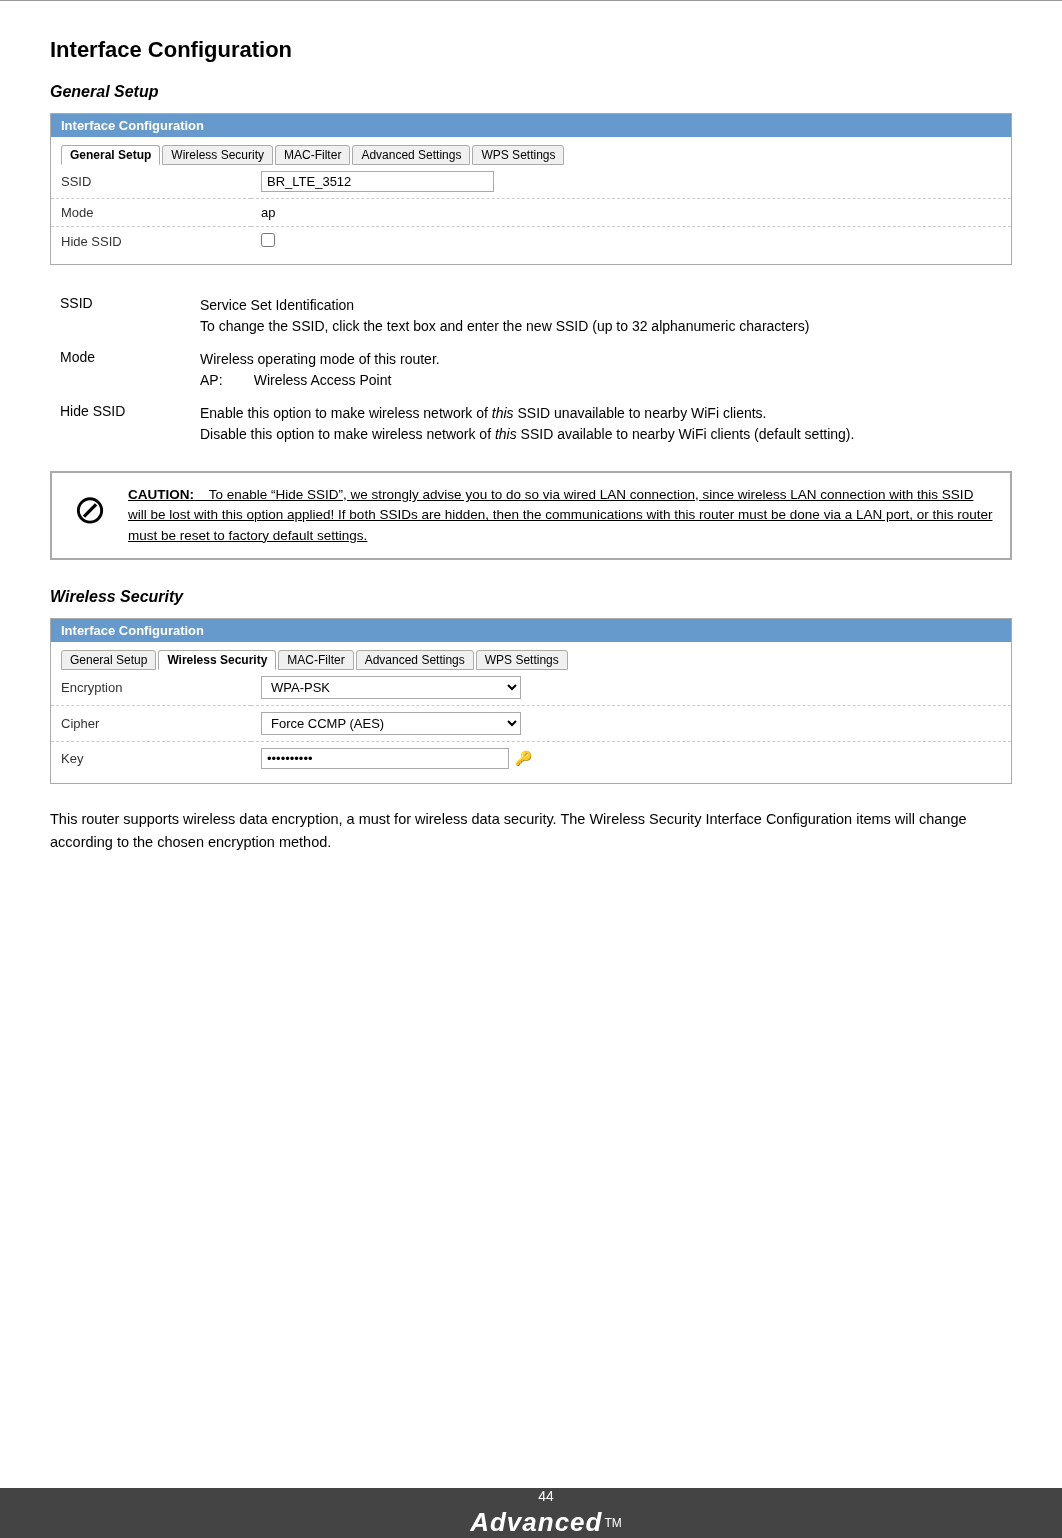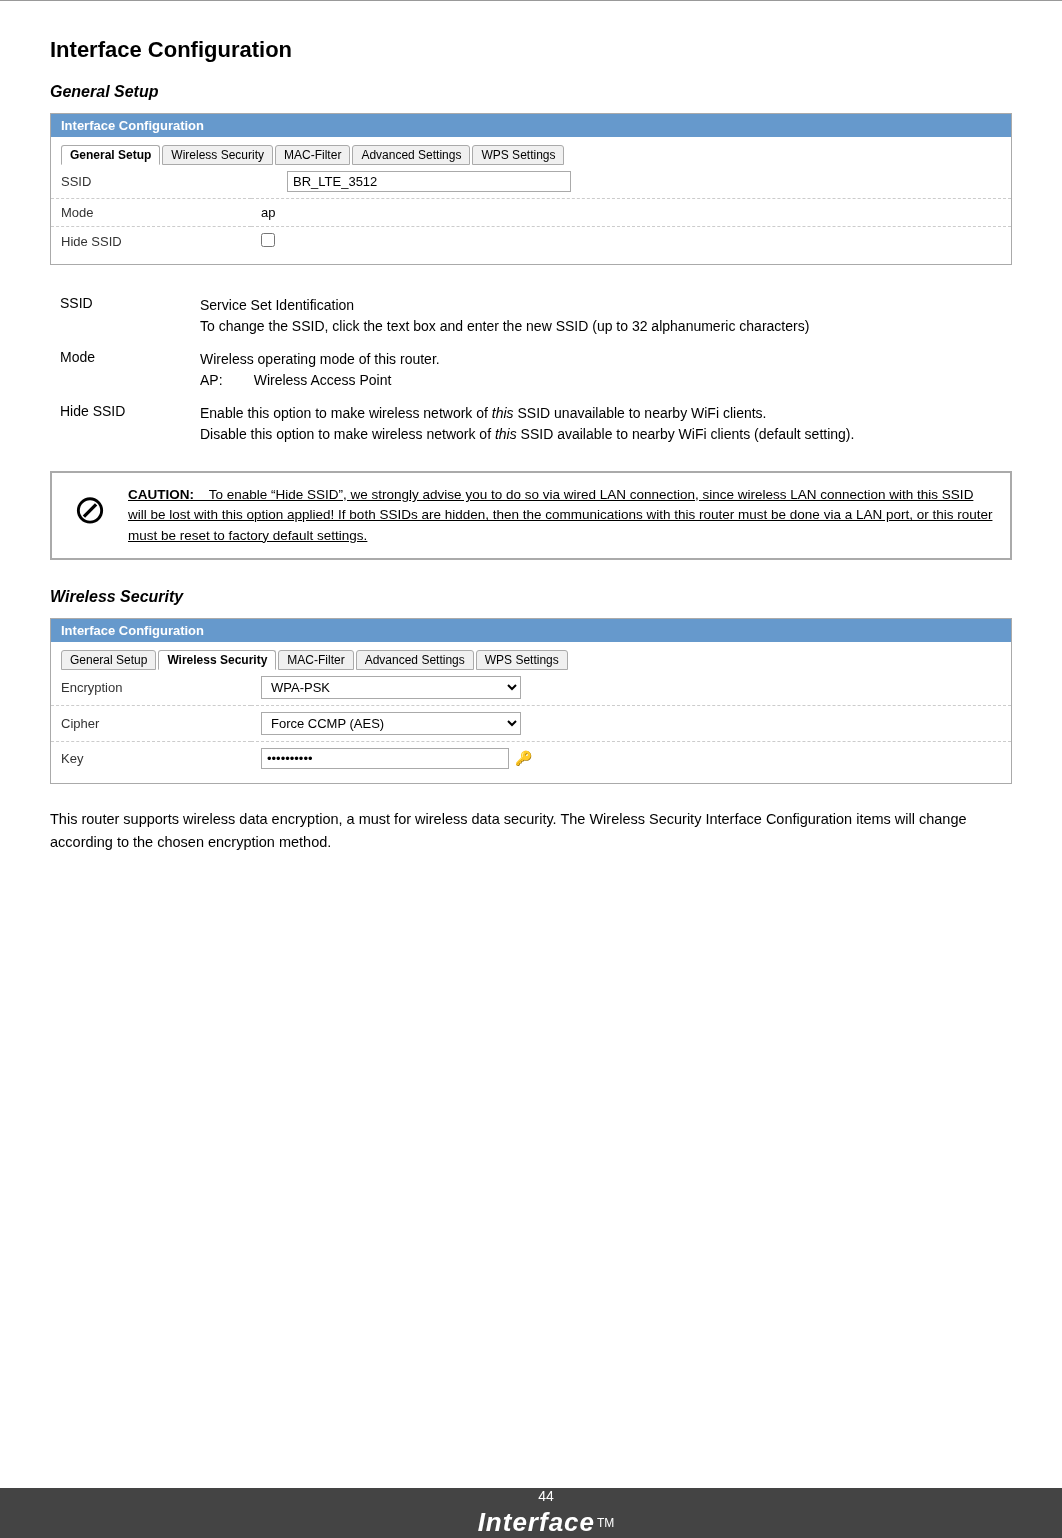"BR_LTE_3512" .config-table input[type="text"] { margin-left: 26px -> none; width: 284px -> 233px }
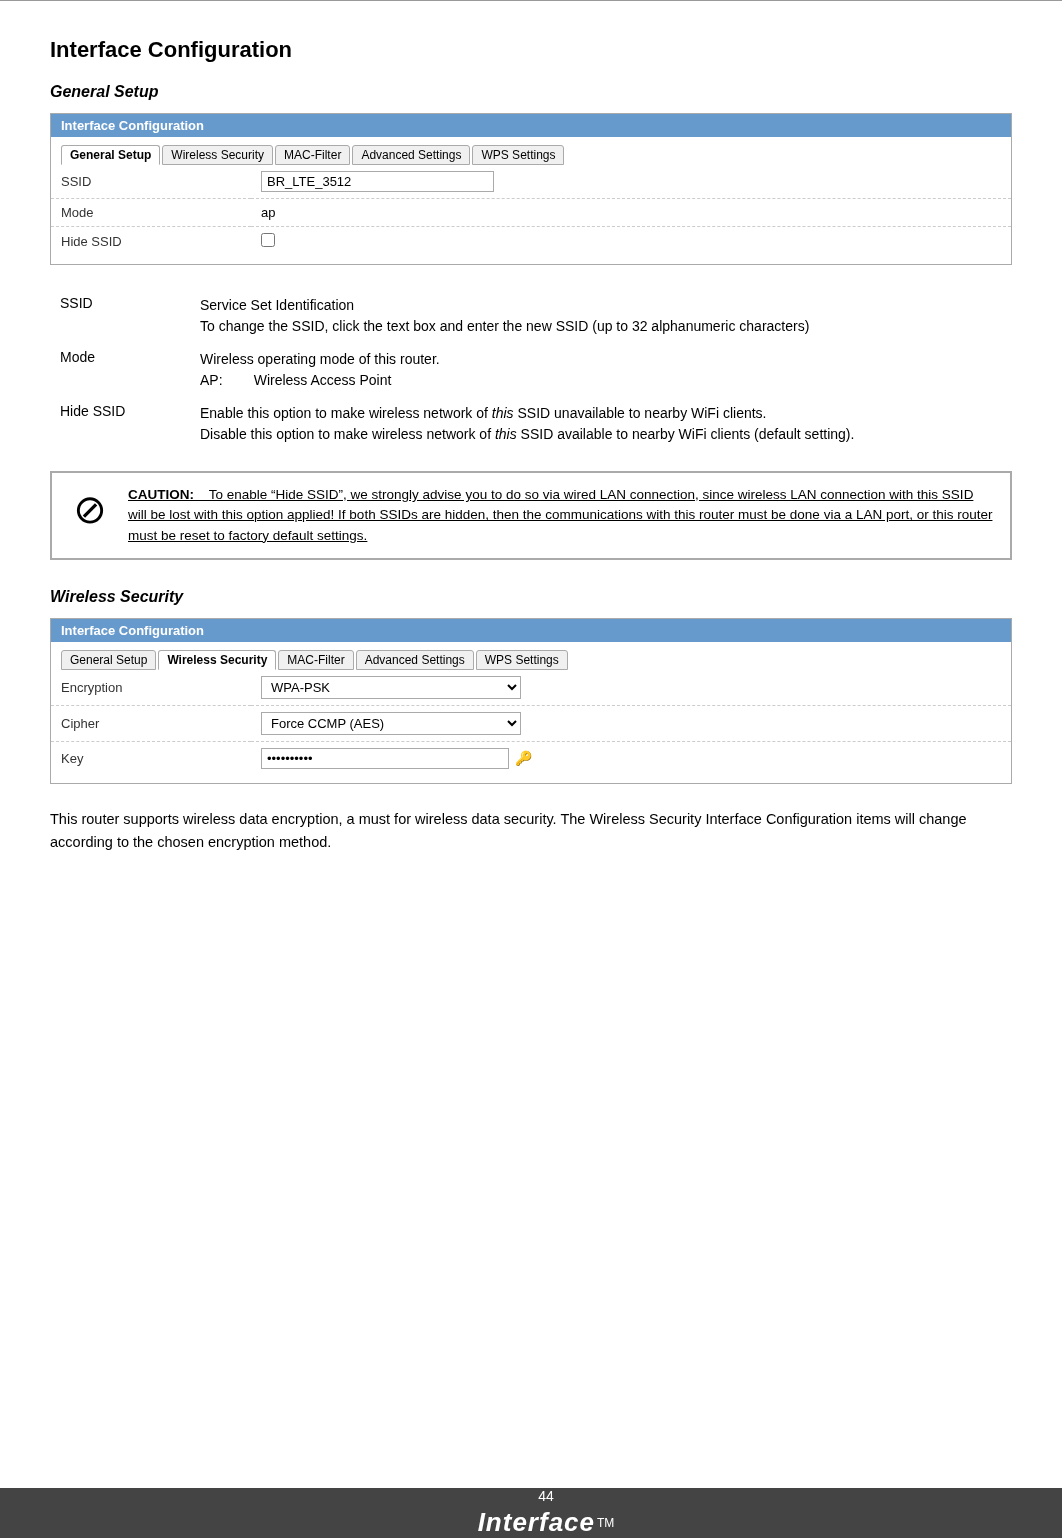"Interface" span.brand-name { text: Interface -> Advanced }
